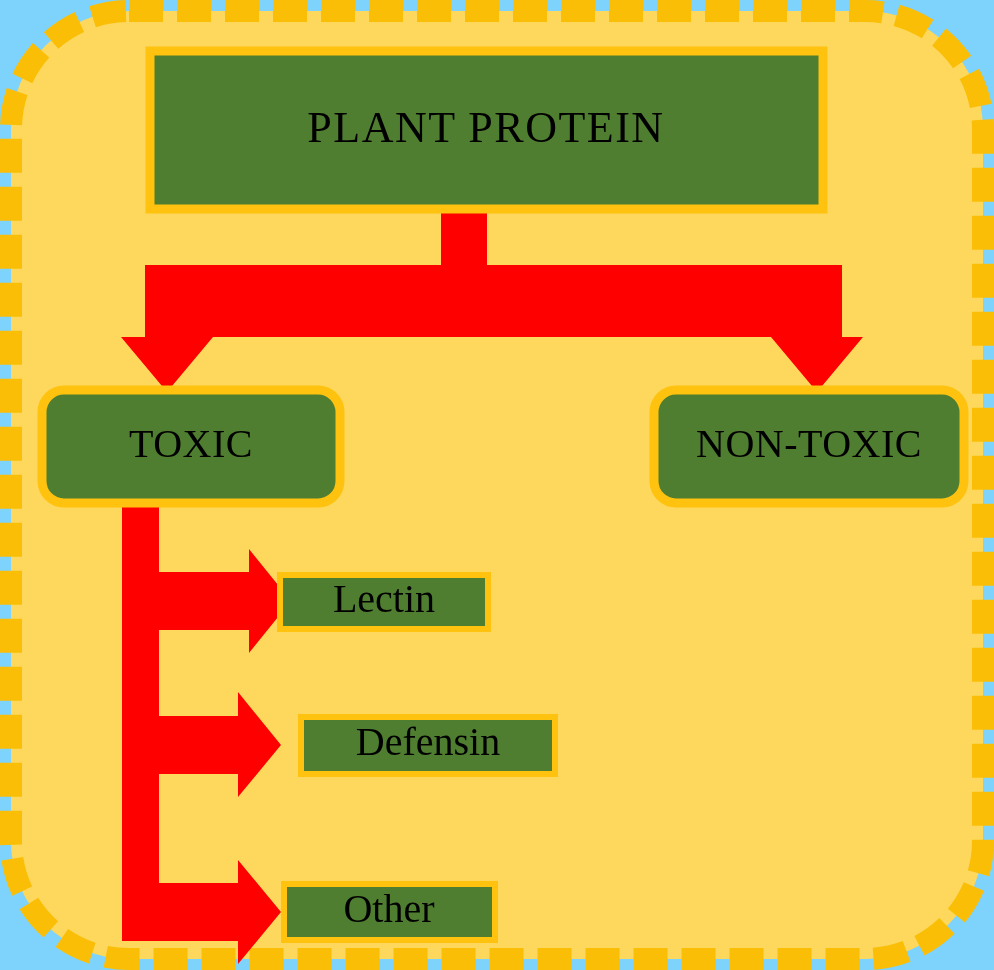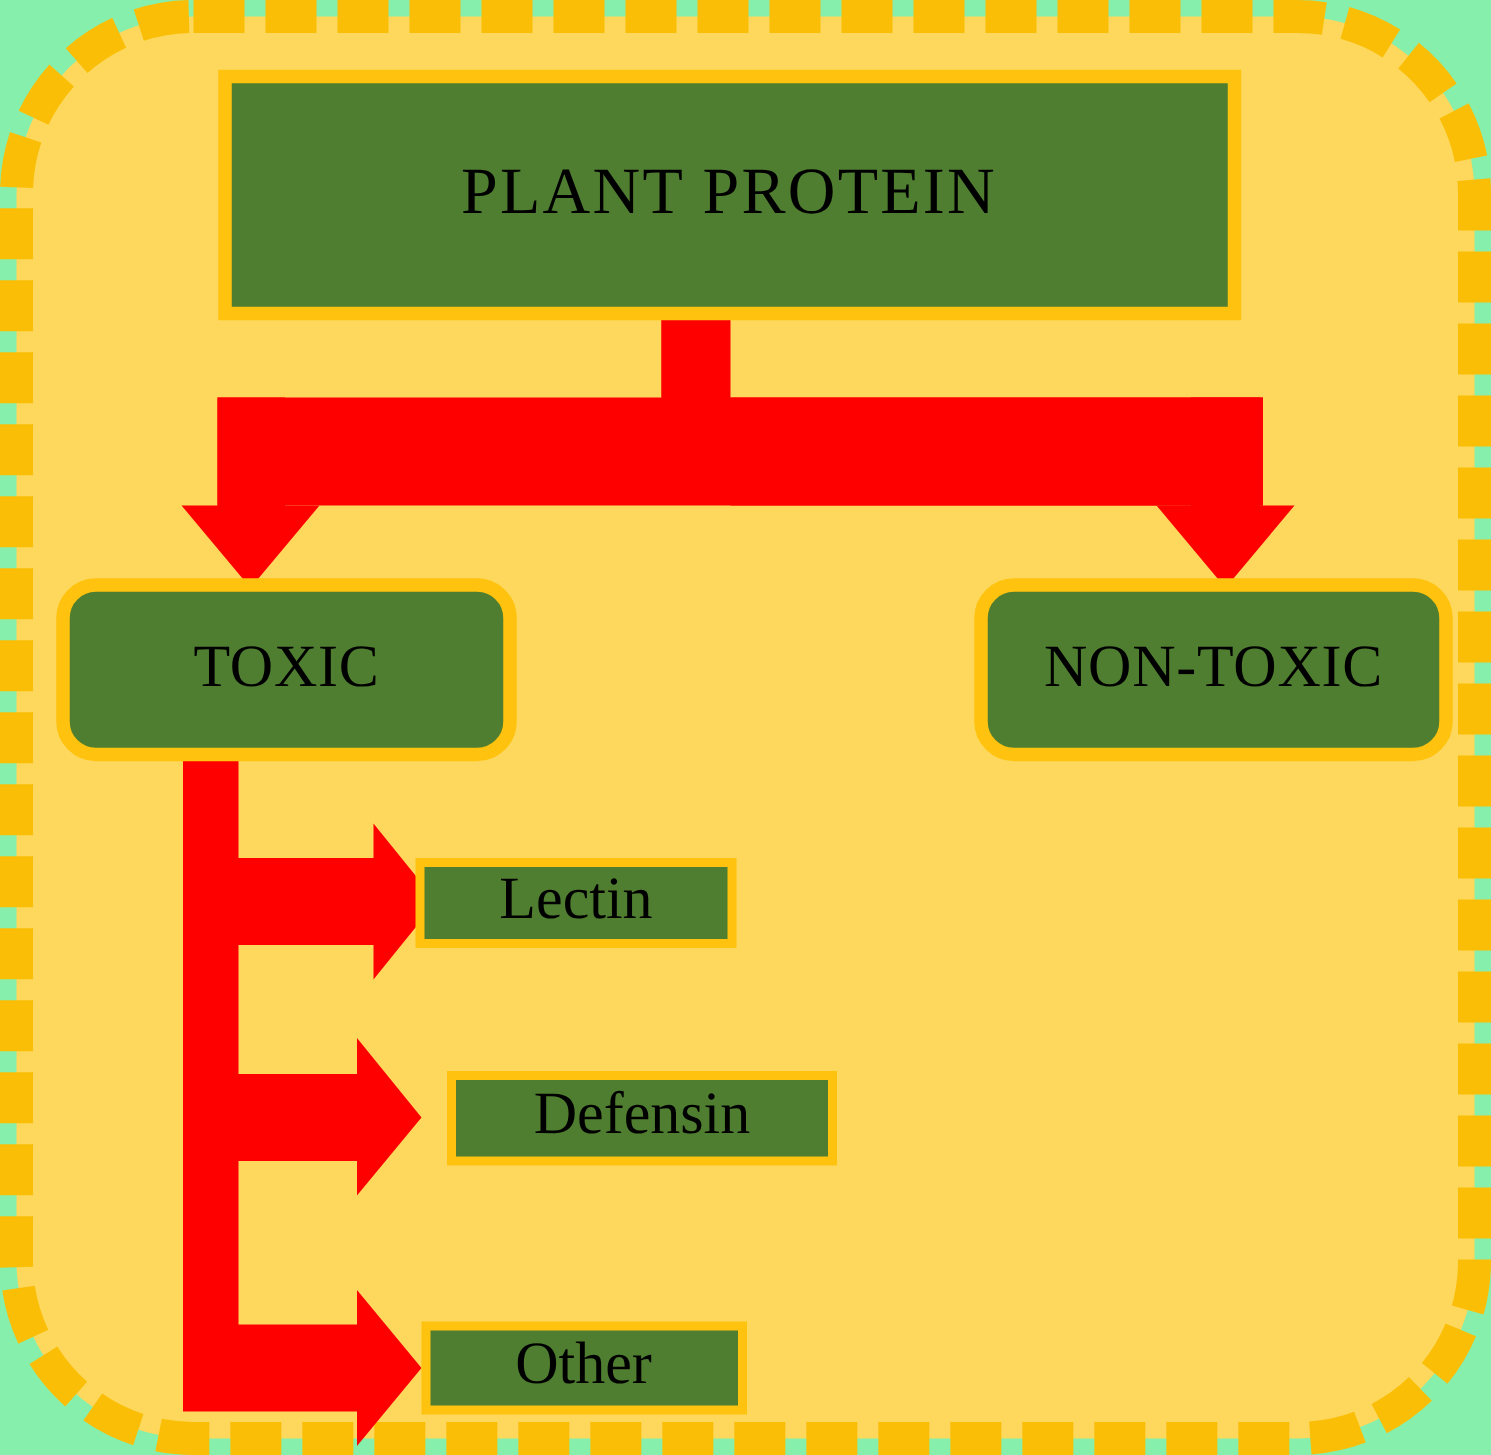"PLANT PROTEIN" #stage { background: #86efac -> #7dd3fc }
